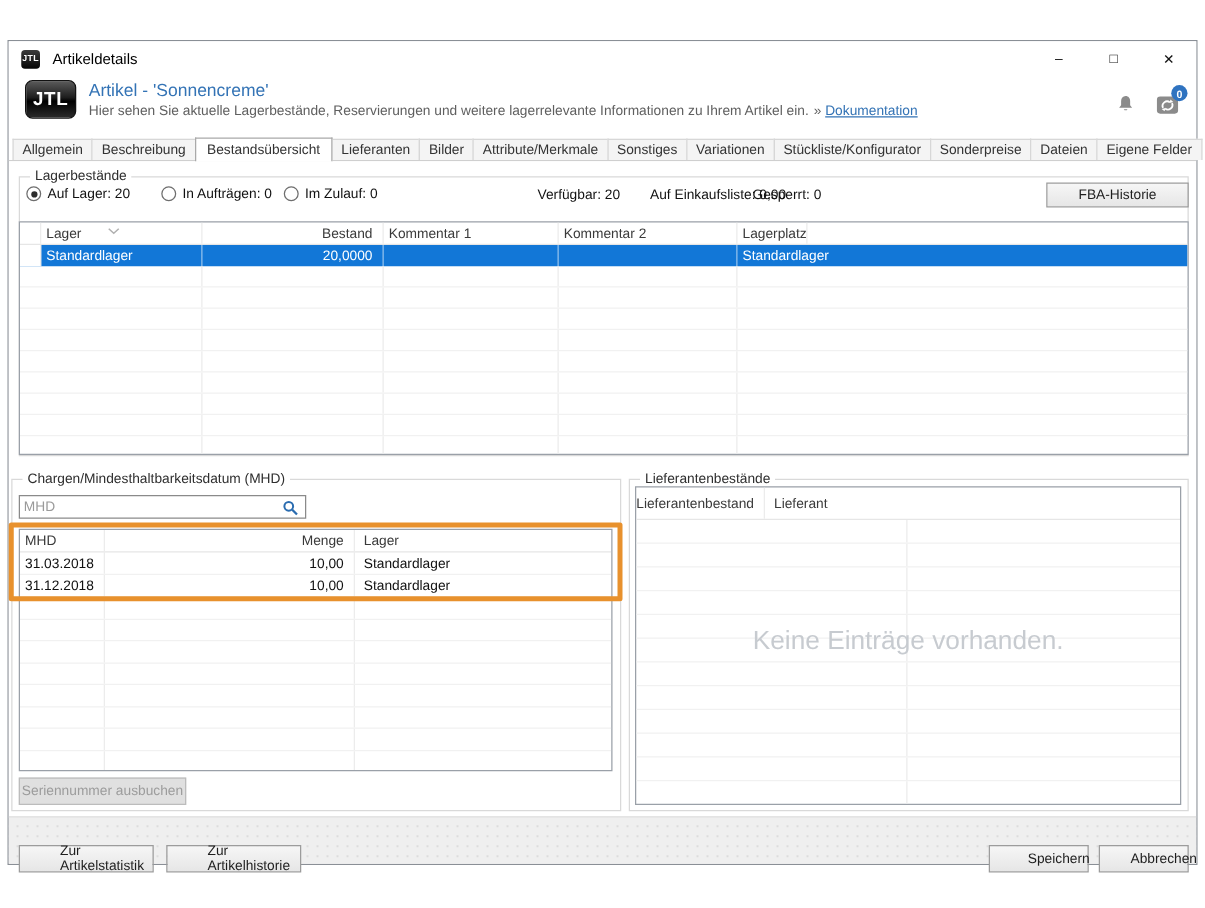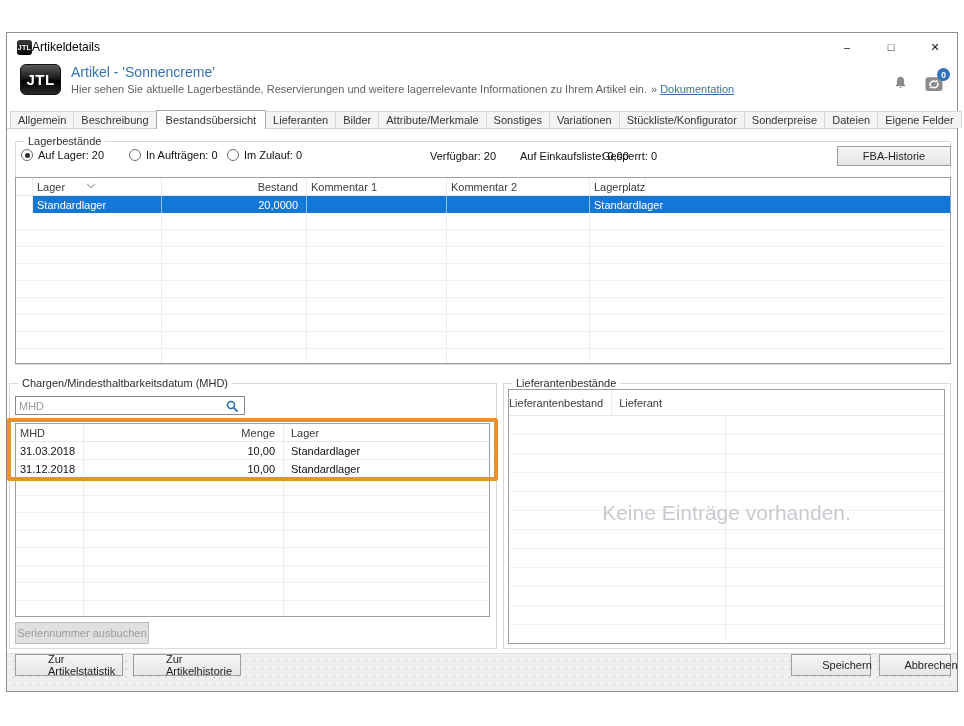"Artikeldetails" .titlebar-title { margin-left: 0 -> 10px }
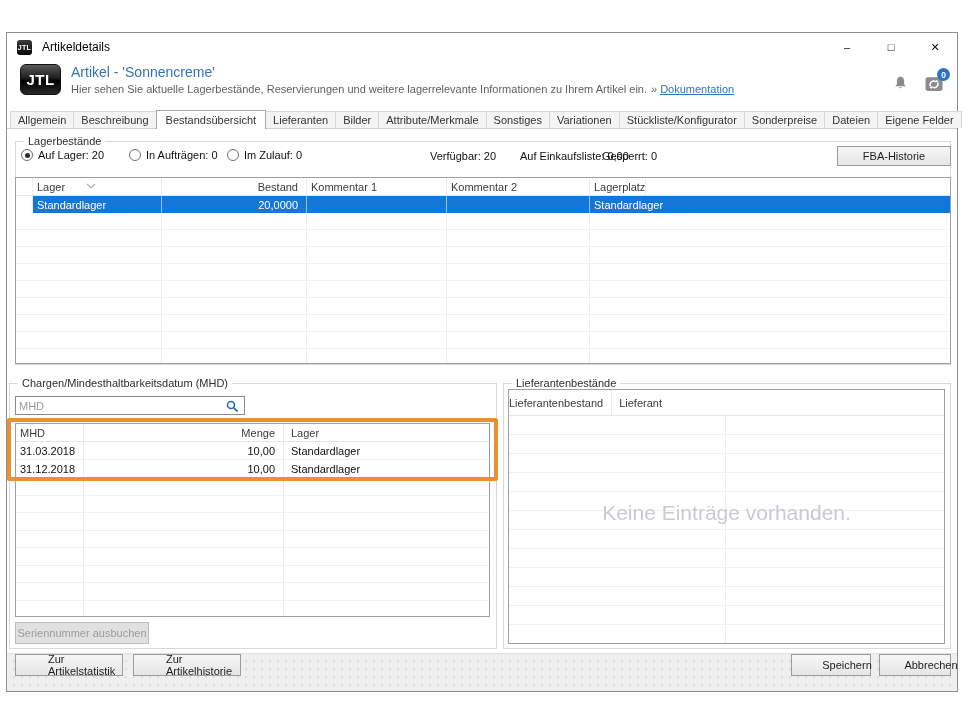"Zur Artikelstatistik" .footer .btn { top: 0 -> 22px }
